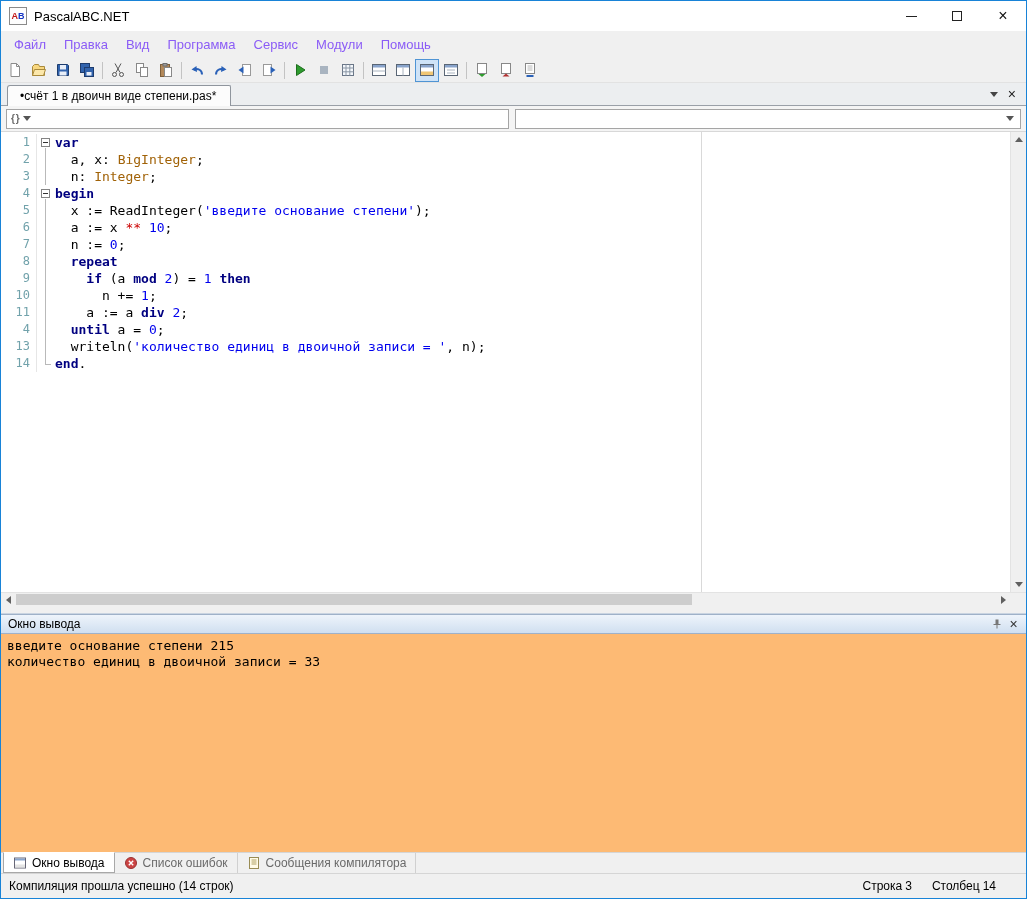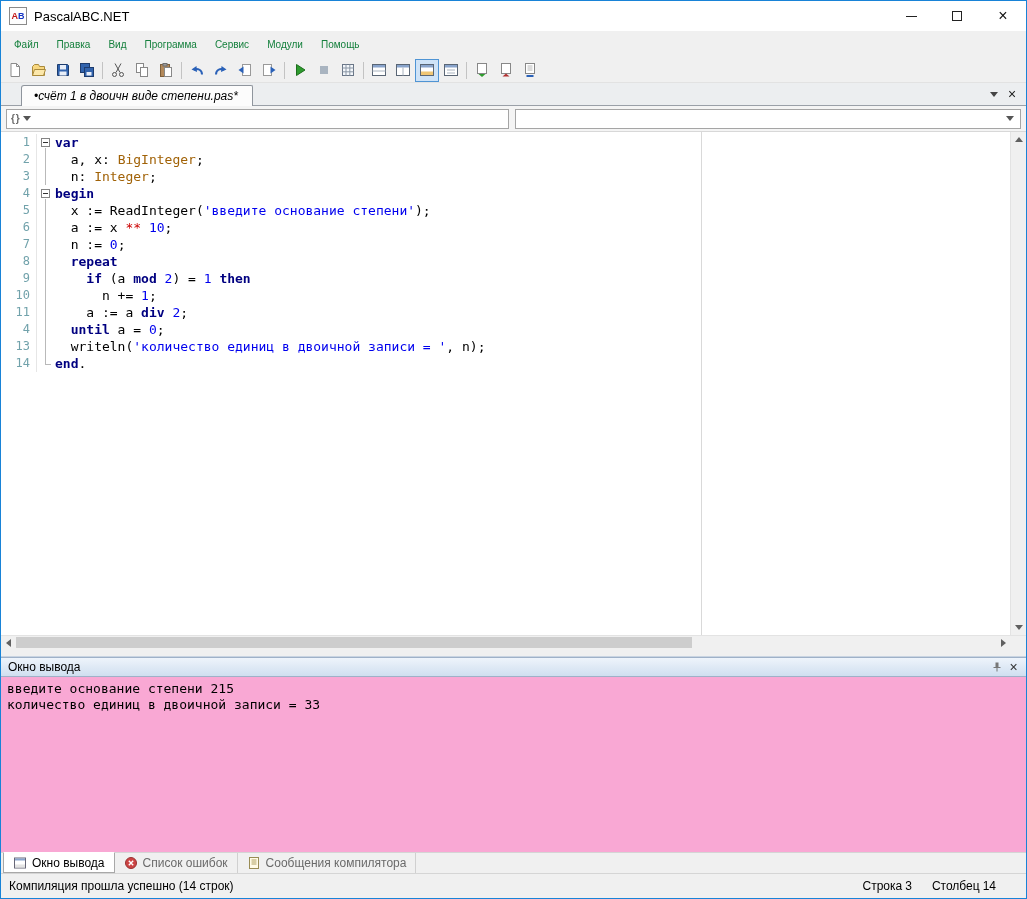"Файл" .menu-item { color: #15803d -> #8b5cf6; font-size: 10px -> 13px }
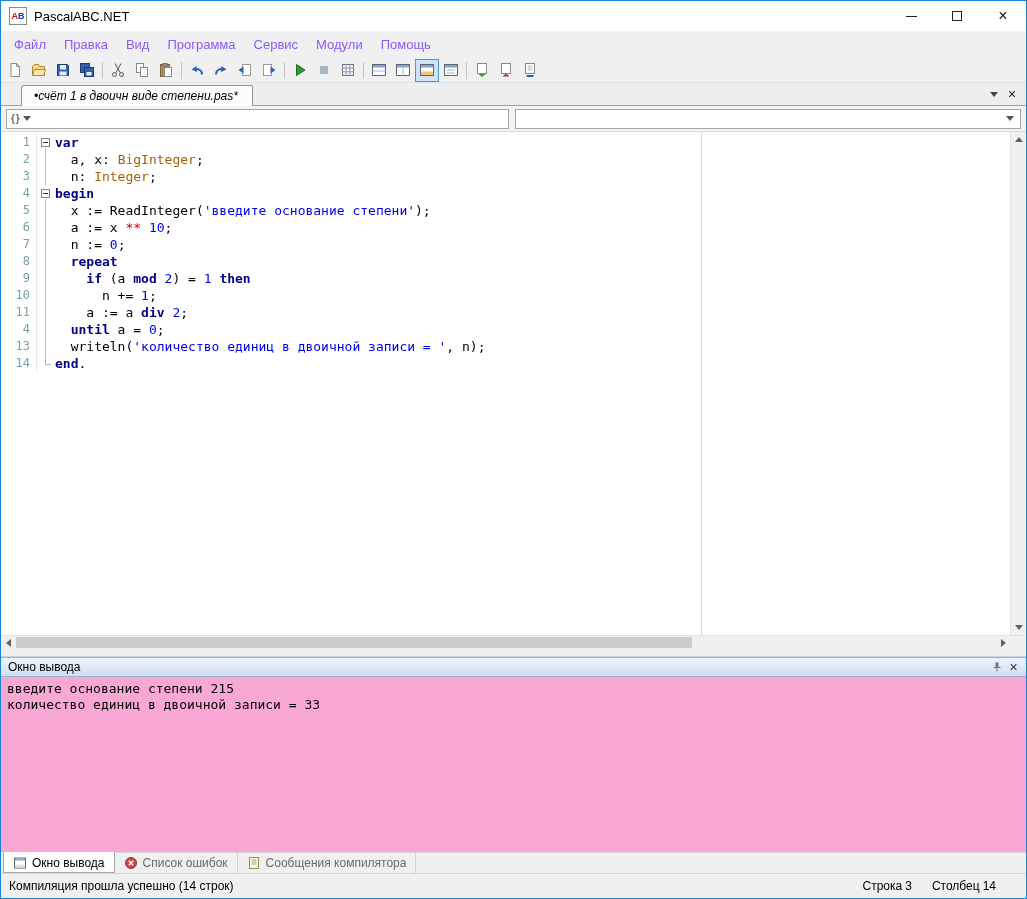"•счёт 1 в двоичн виде" .tabstrip { font-style: italic -> none; padding-left: 20px -> 6px }
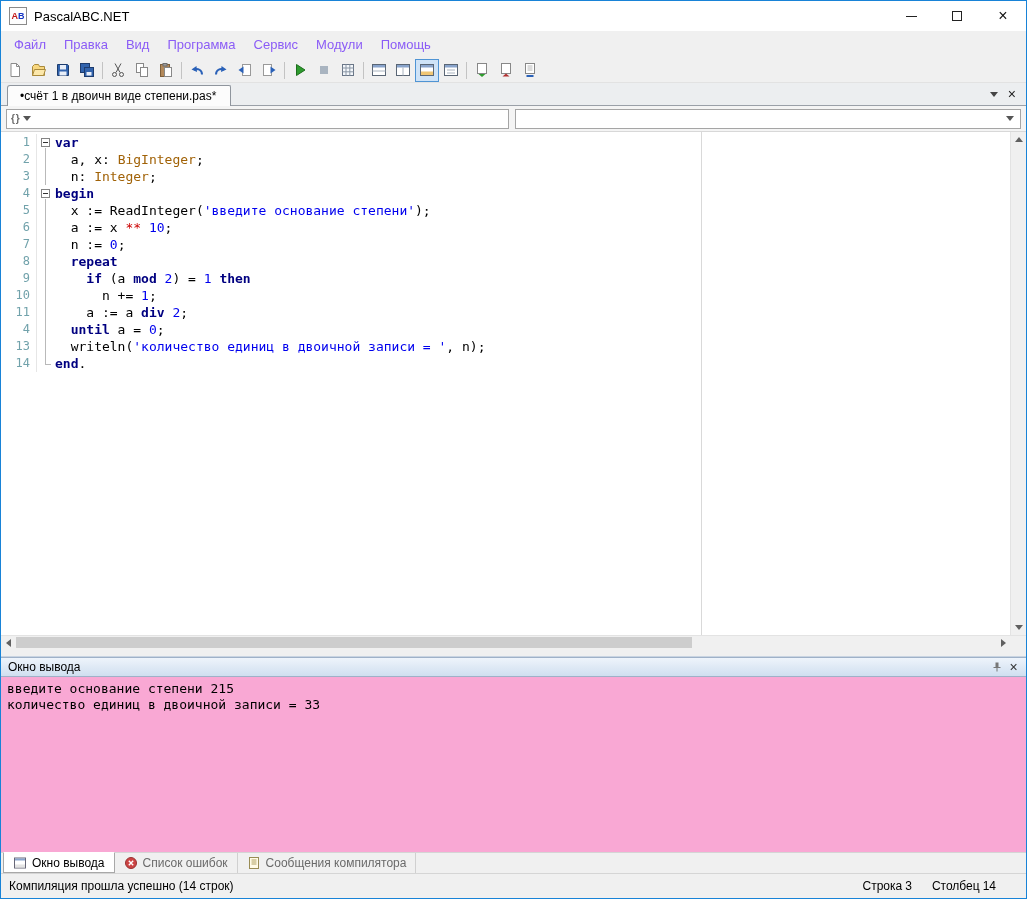"введите основание степени 215" .dock-body { background: #f9a8d4 -> #fdba74; height: 175px -> 218px }
